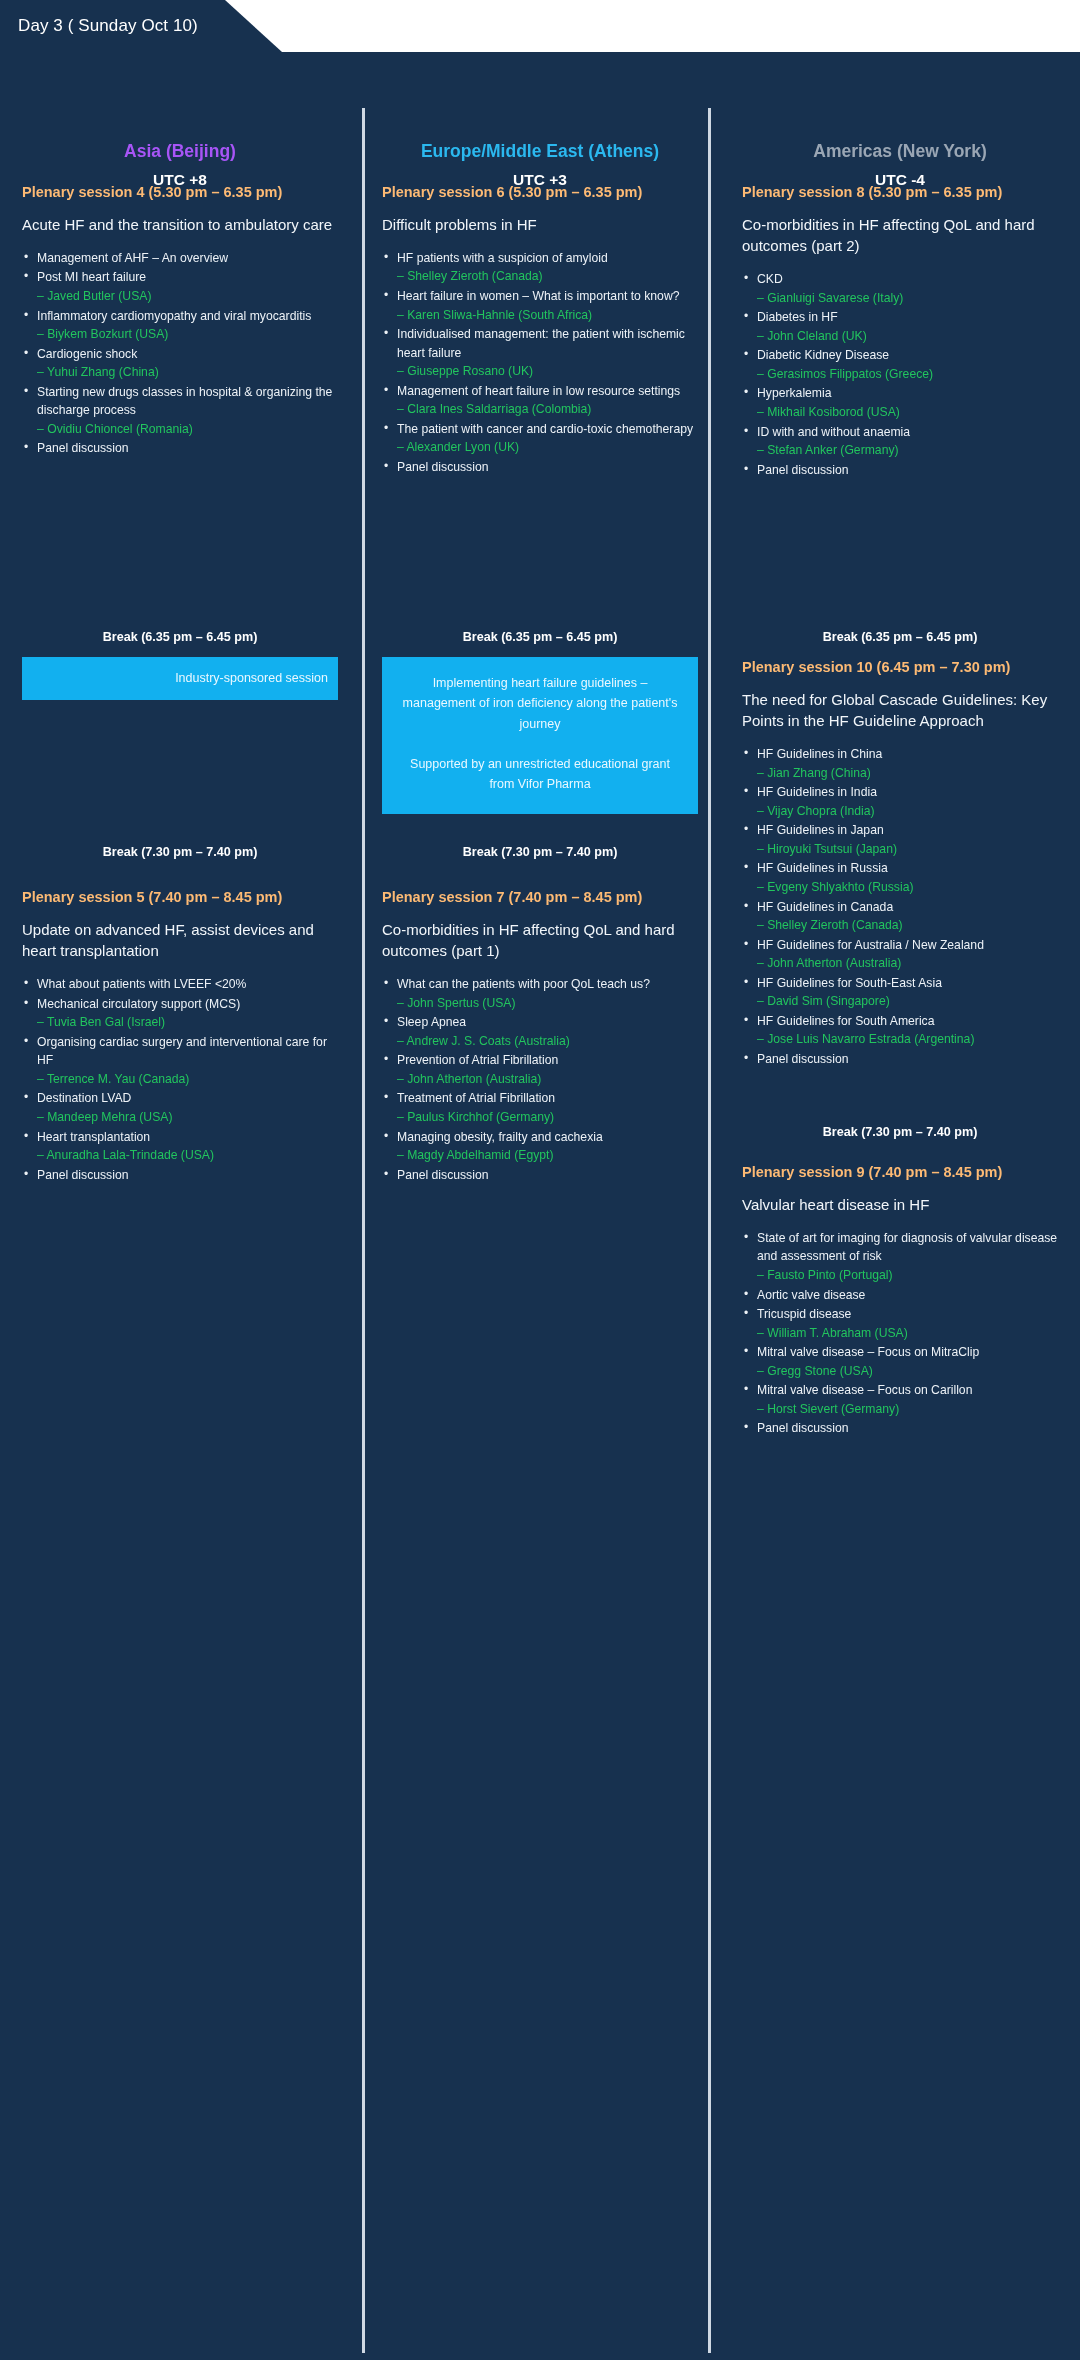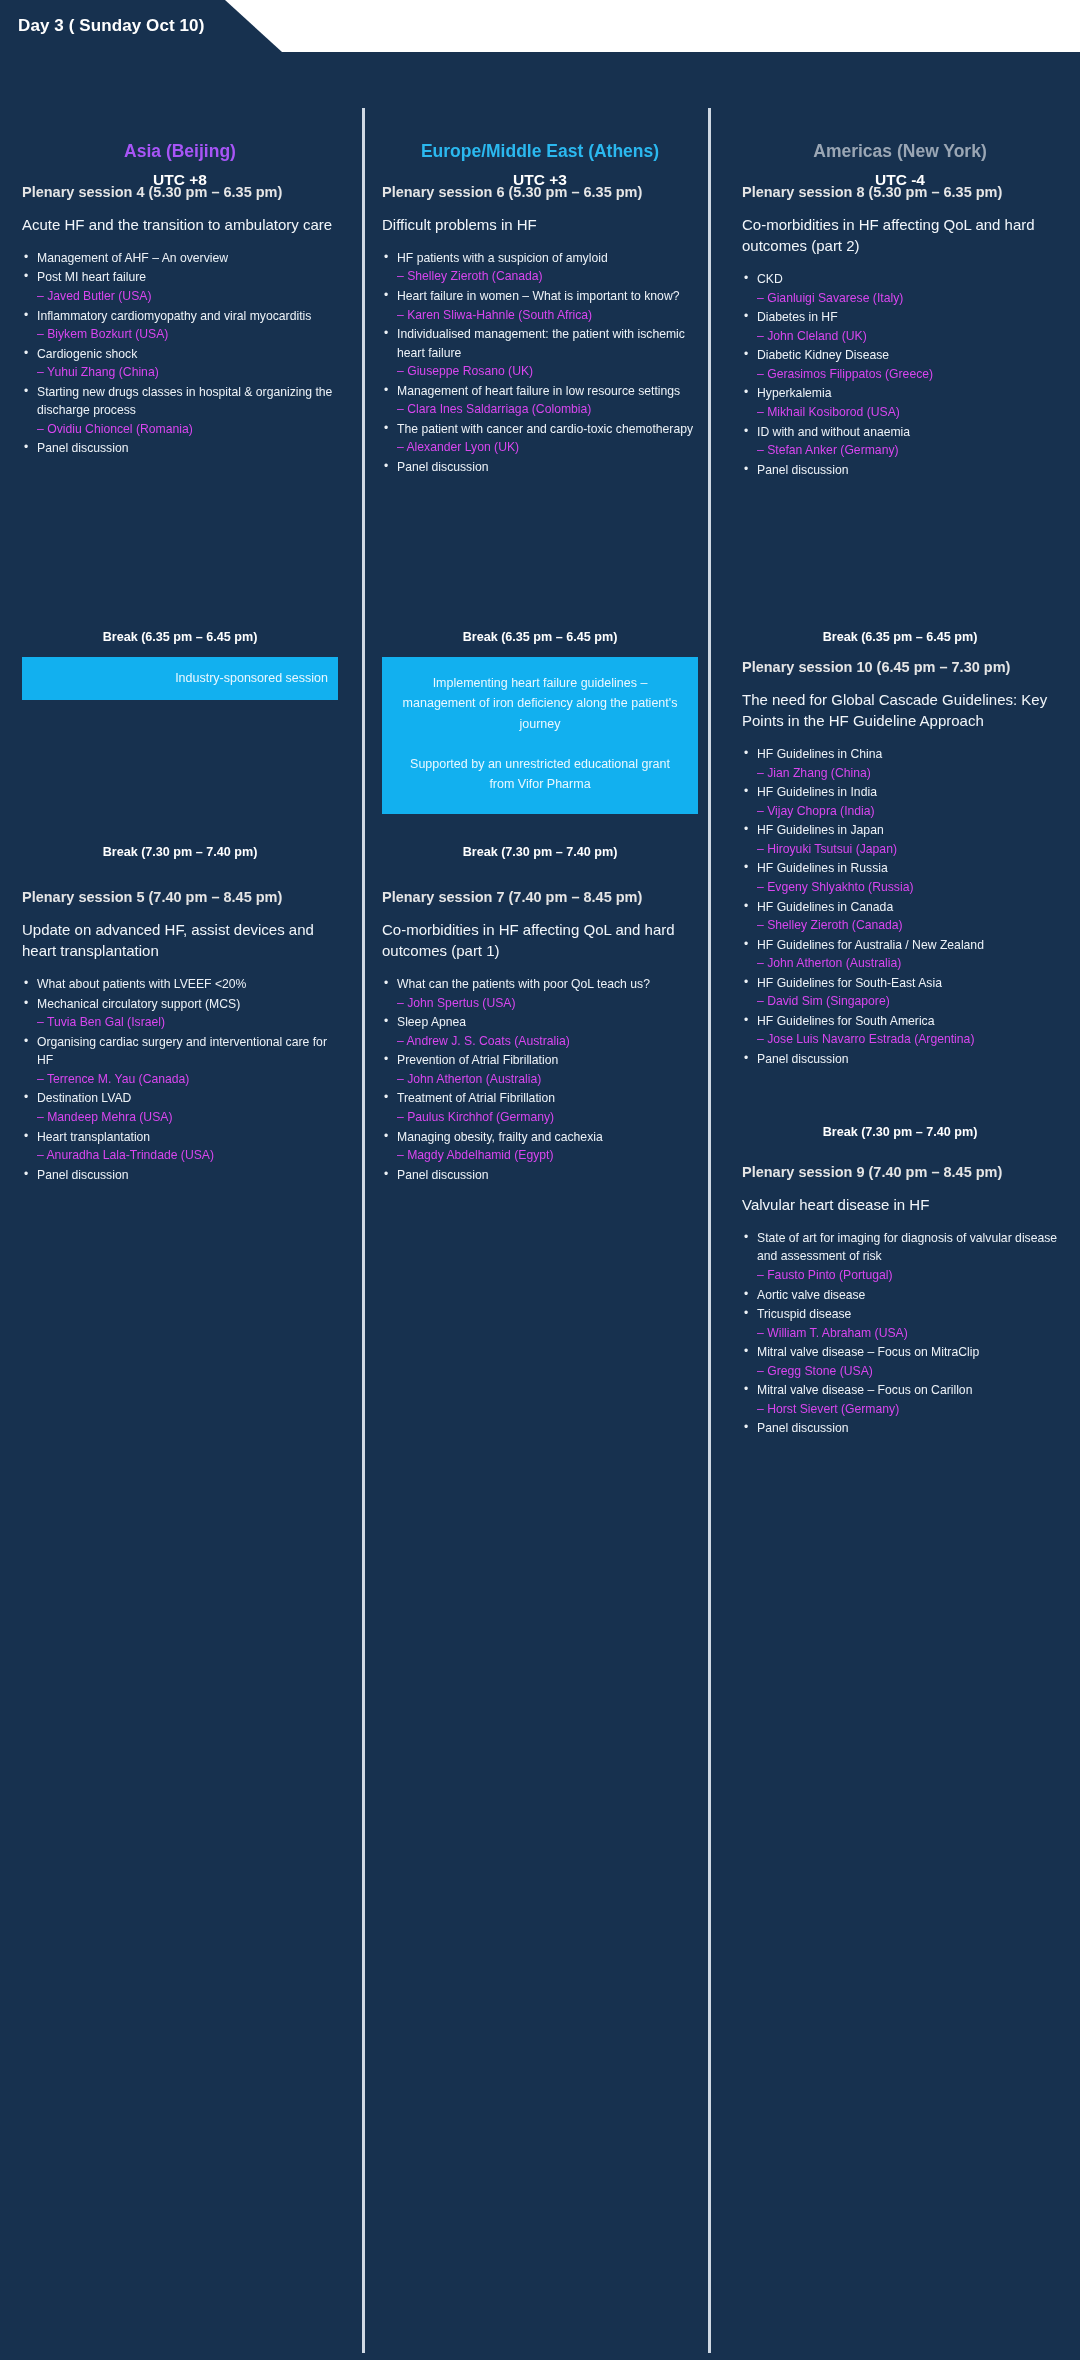"Day 3 ( Sunday Oct" #day-tab .day-text { font-weight: bold -> normal }
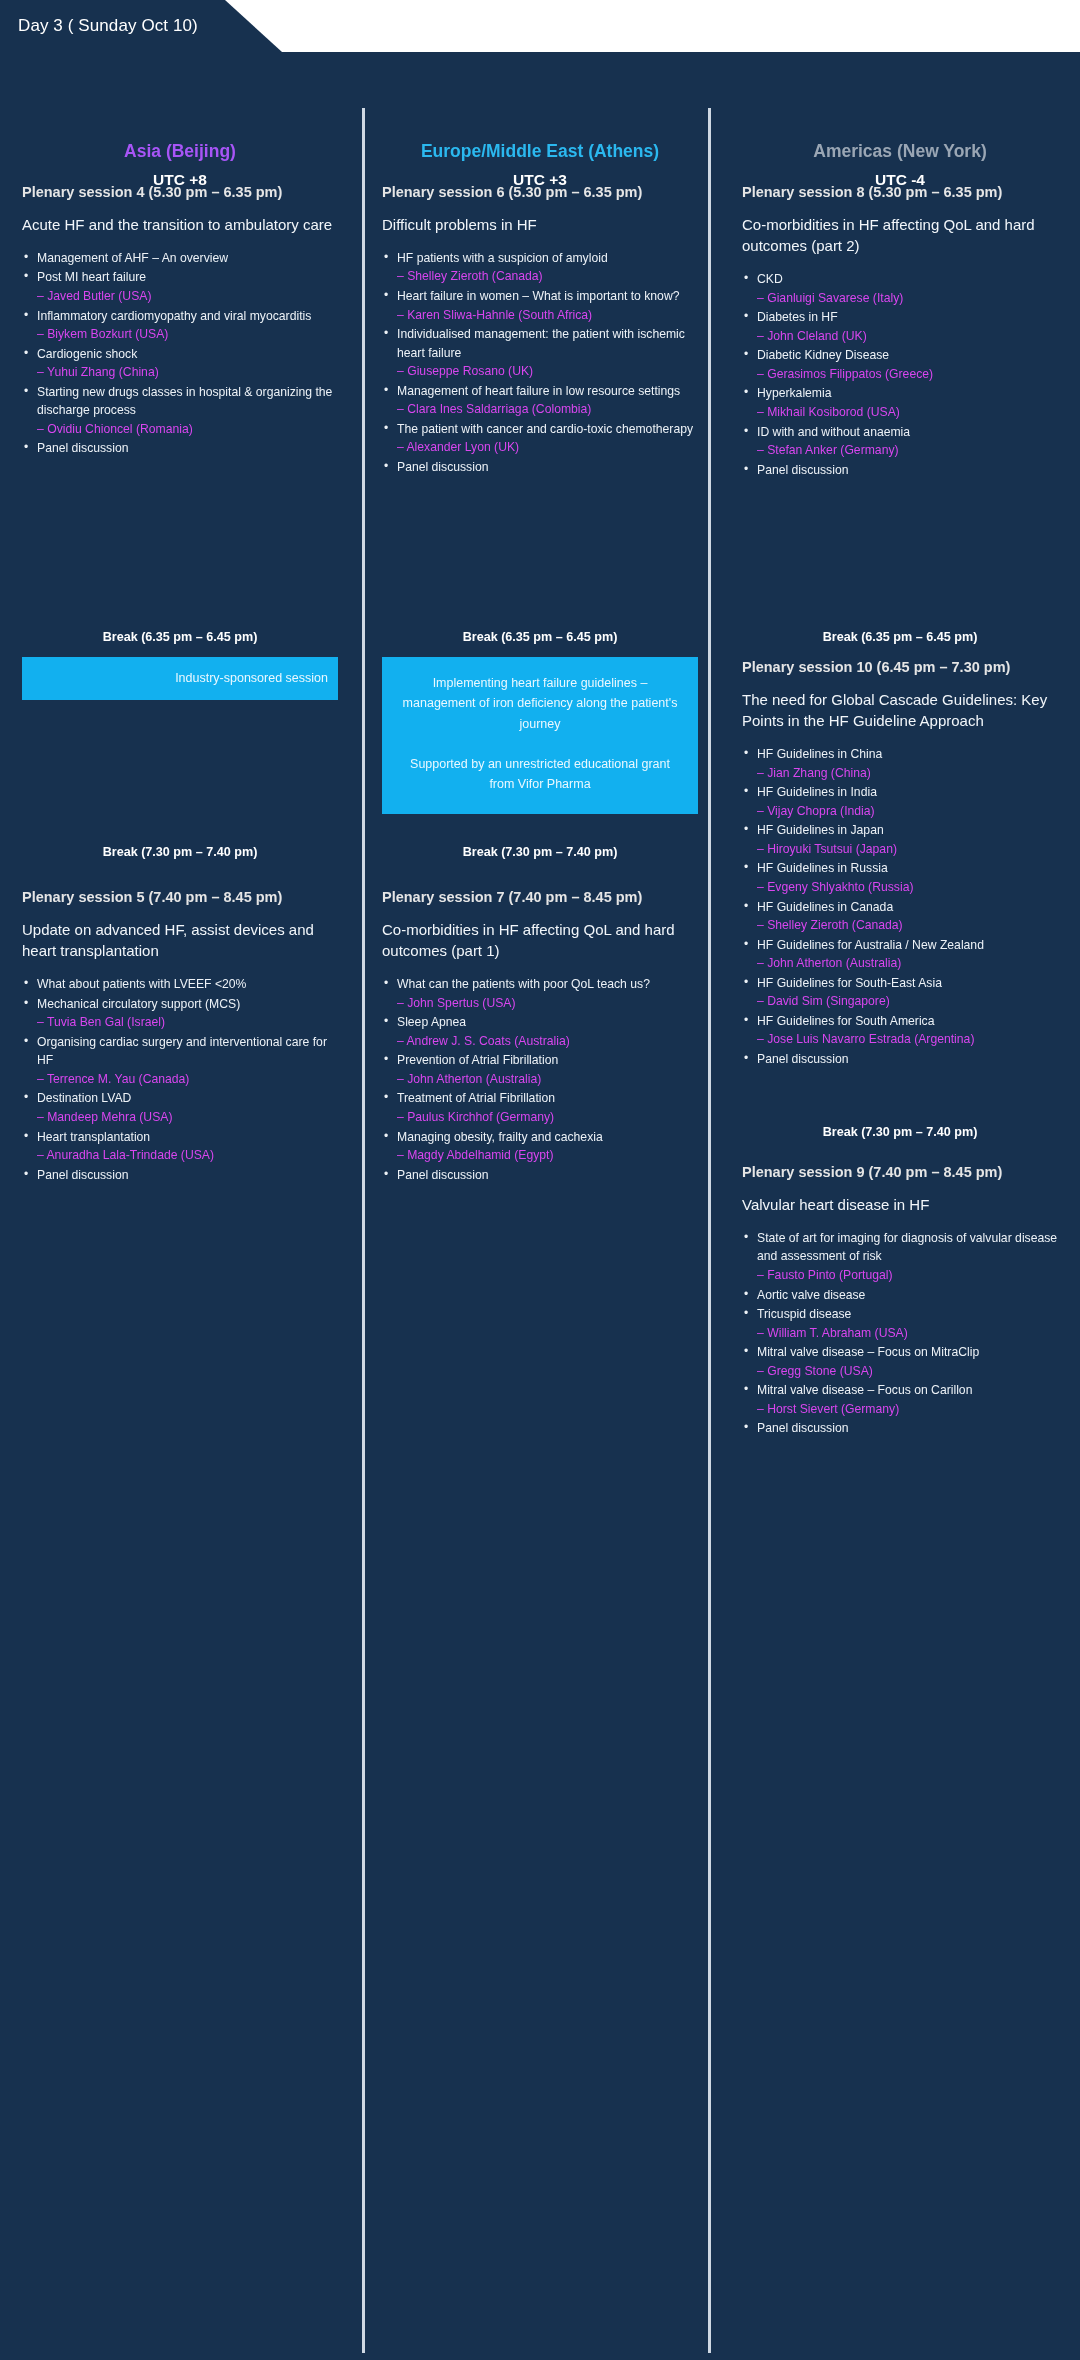"Plenary session 4 (5.30 pm" .session-time { color: #e5e5e5 -> #fdba74 }
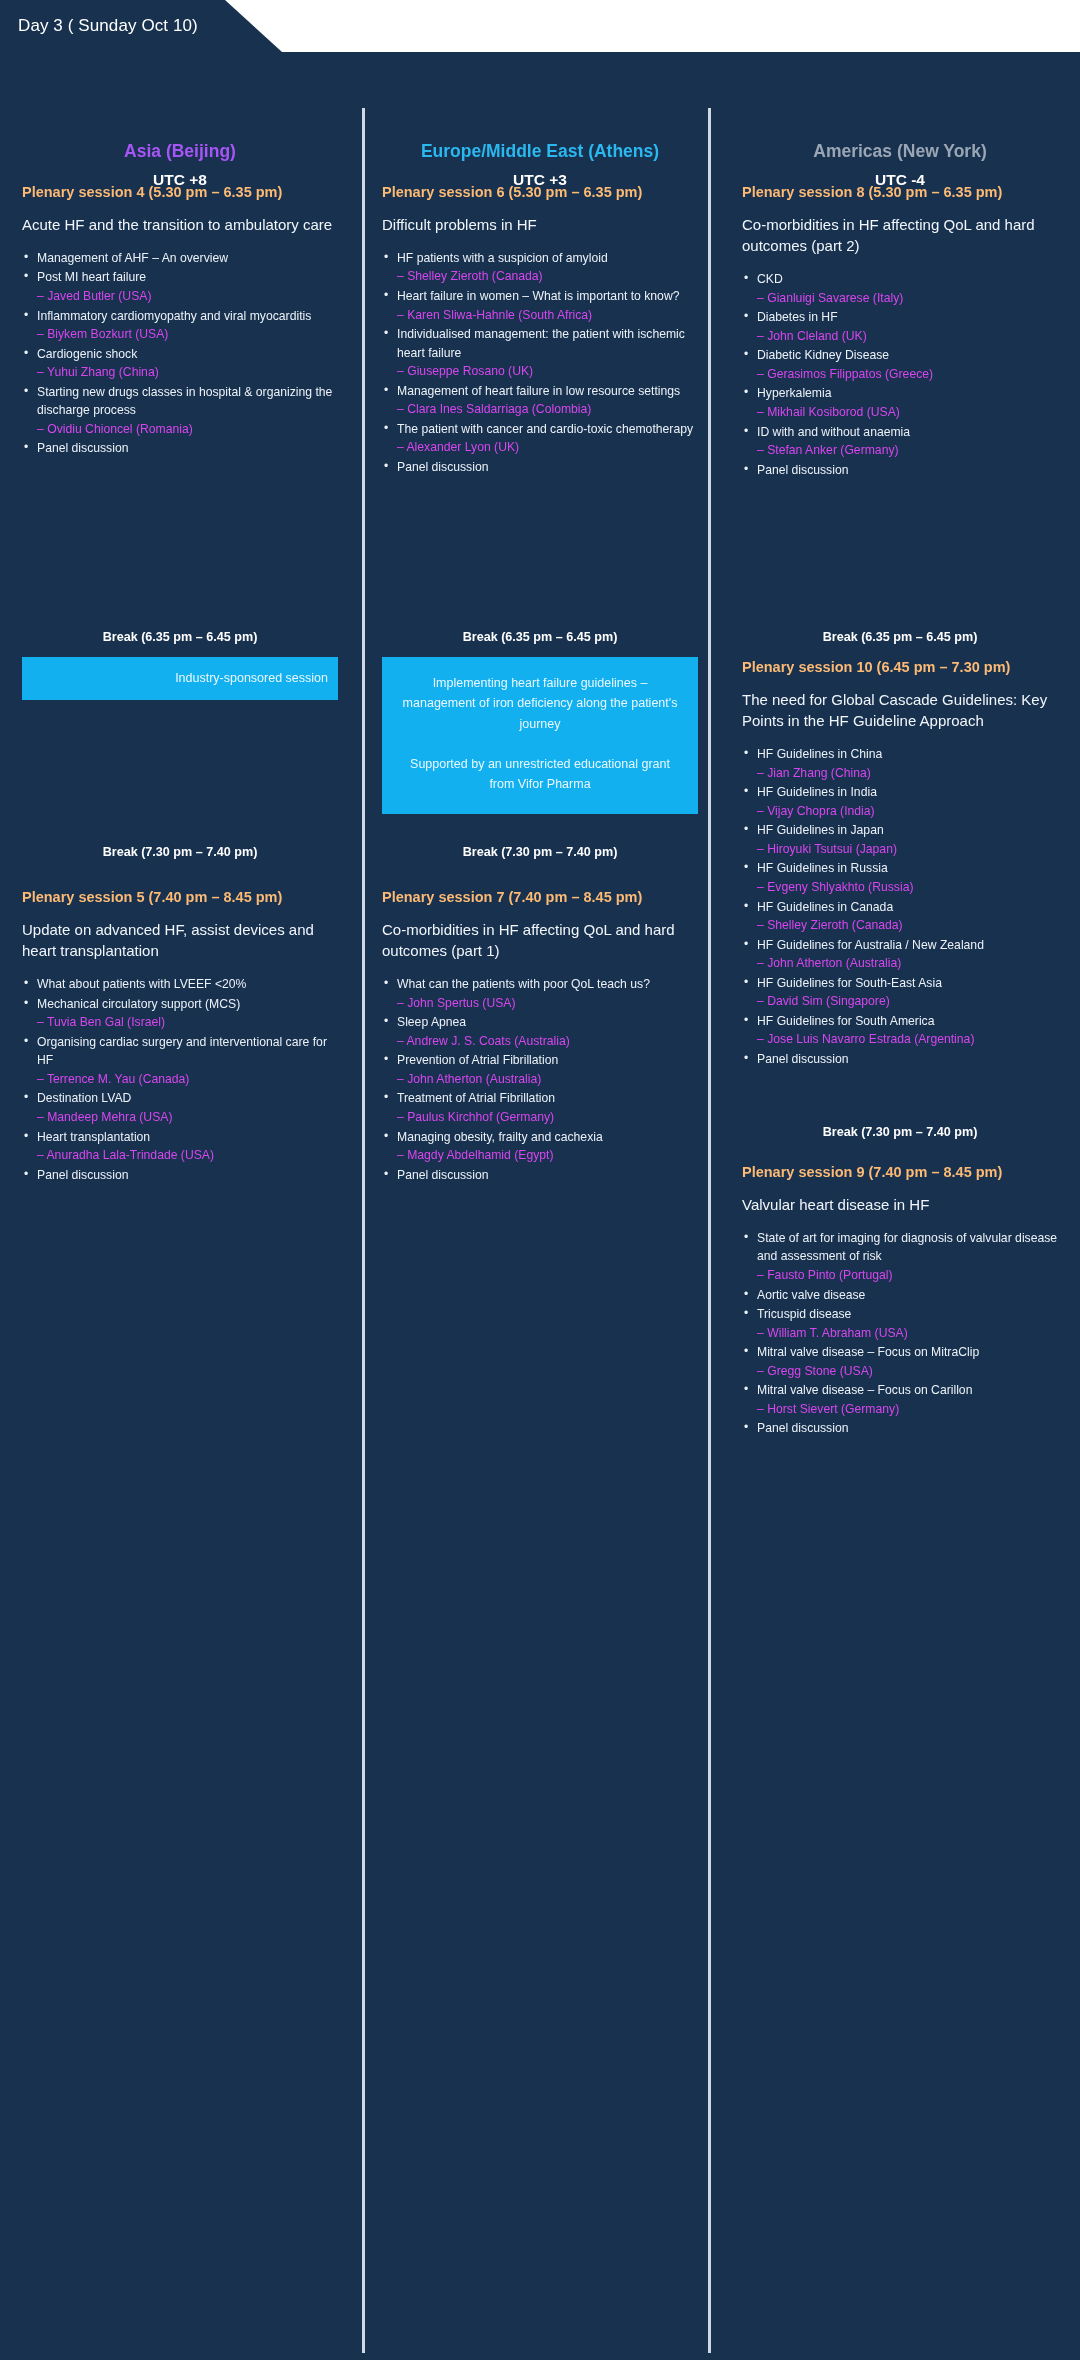"– Shelley Zieroth (Canada)" .speaker { color: #d946ef -> #22c55e }
